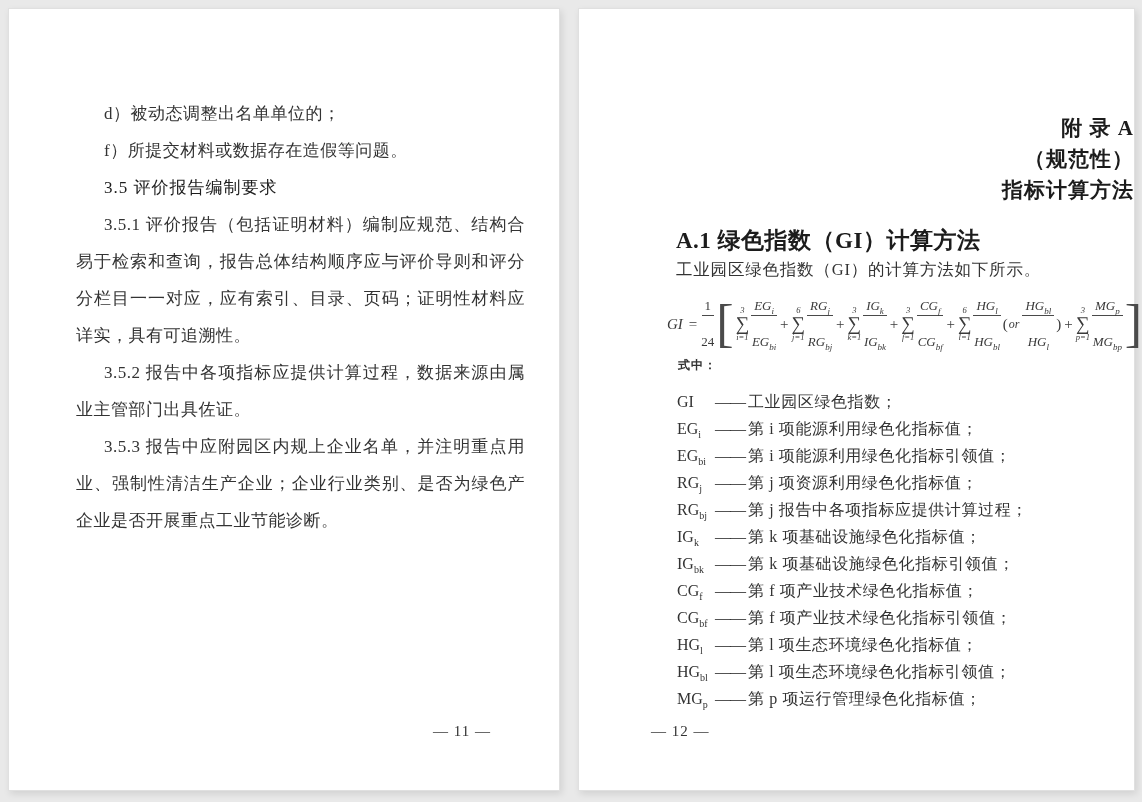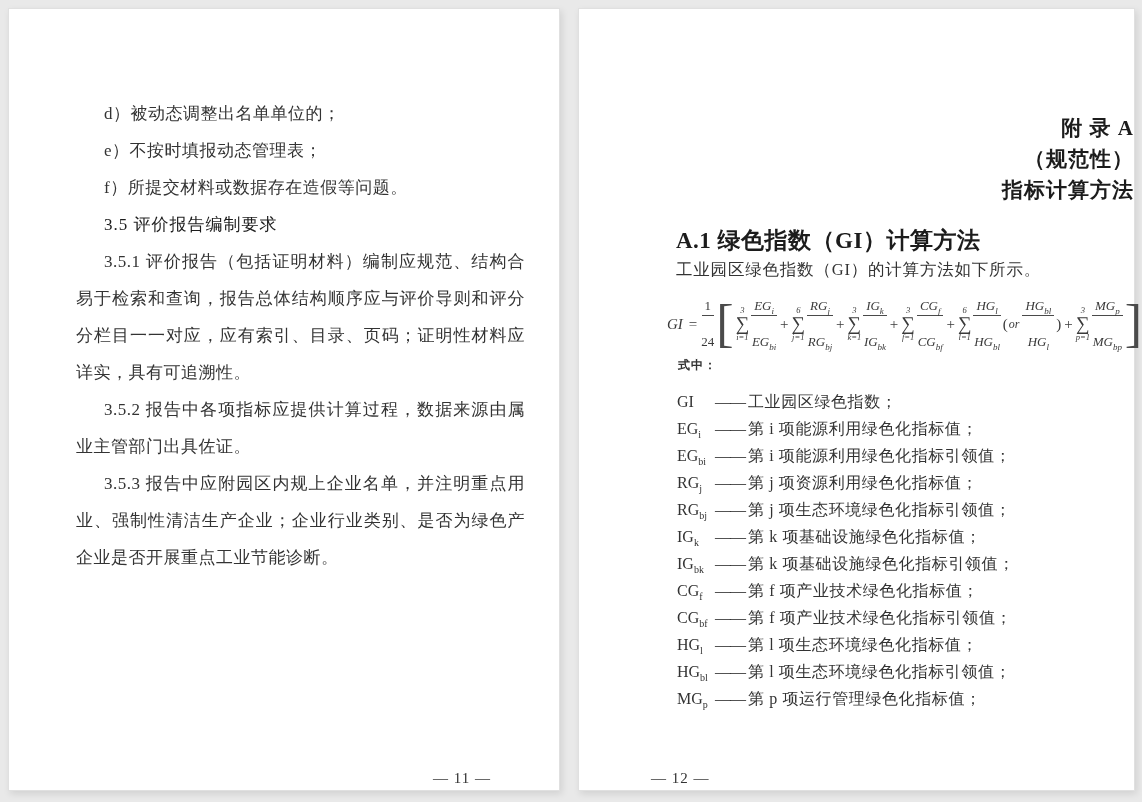"e）不按时填报动态管理表；" div.line { html: <div>e）不按时填报动态管理表；</div> -> none }
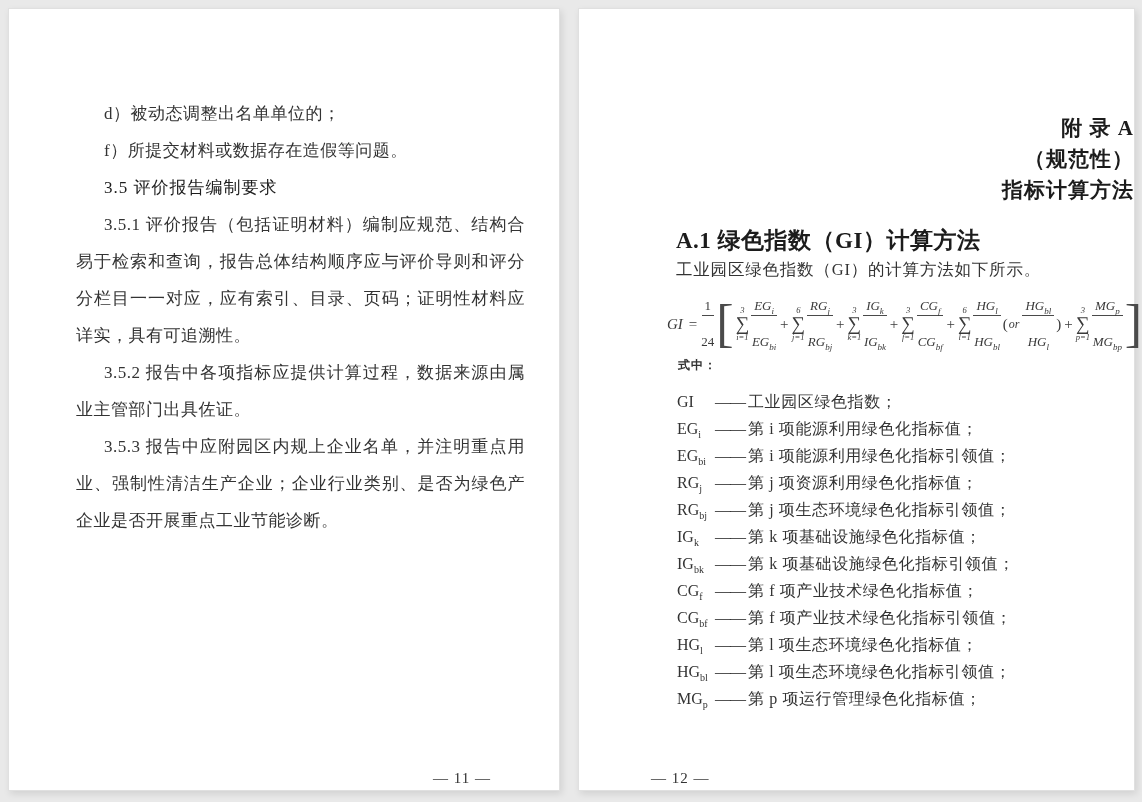"第 j 项生态环境绿色化指标引领值；" span.def-desc { text: 项生态环境绿色化指标引领值 -> 报告中各项指标应提供计算过程 }
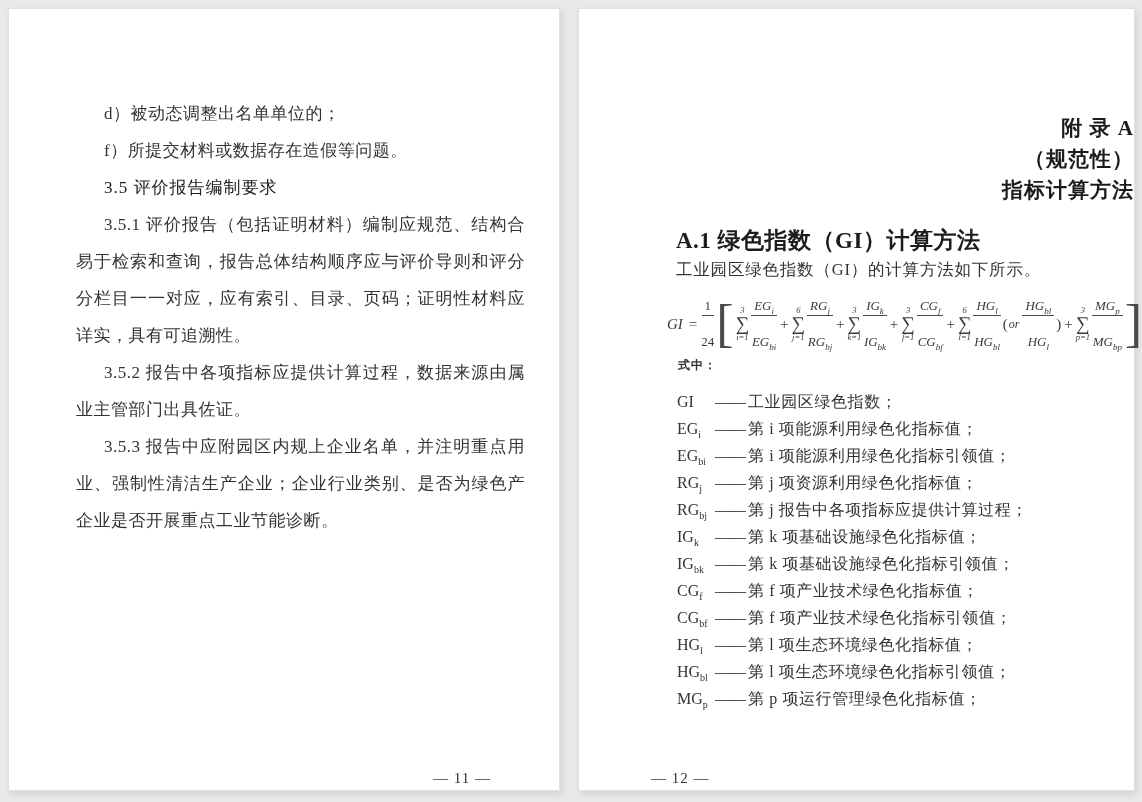"— 11 —" .page-num { margin-top: 47px -> none }
